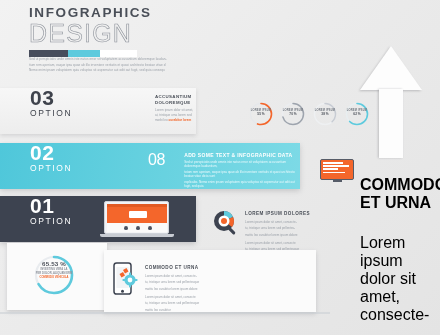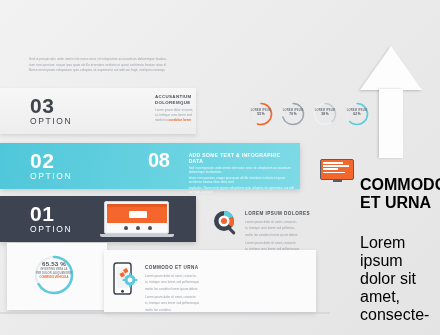"INFOGRAPHICS" div.hdr { html: none -> <div> <div>INFOGRAPHICS</div> <div>DESIGN</div> <div> <i></i> <i></i> <i></i> </div> </div> }
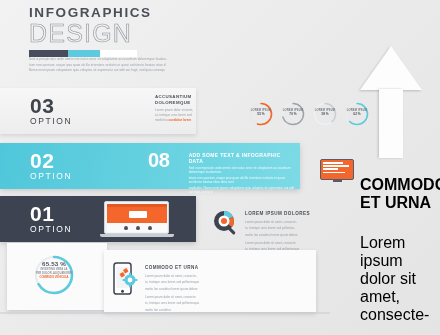"03" .band { align-items: center -> none }
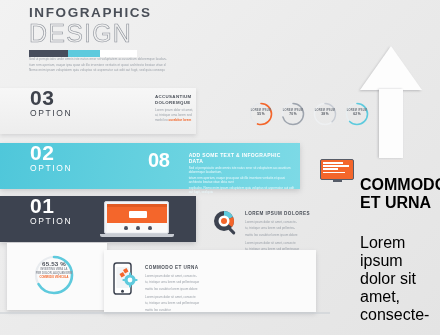"08" .c08 .n { font-size: 20px -> 16px; font-weight: bold -> normal }
